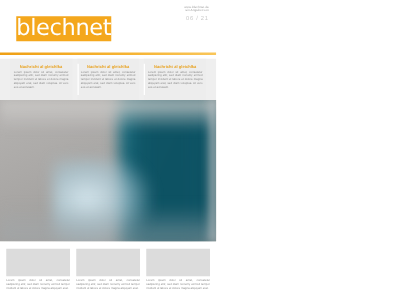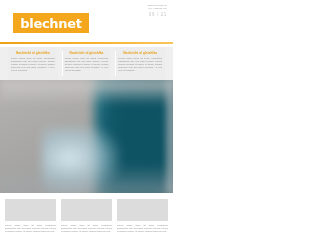"blechnet" .logo-text { font-size: 13px -> 18px; font-weight: bold -> normal }
